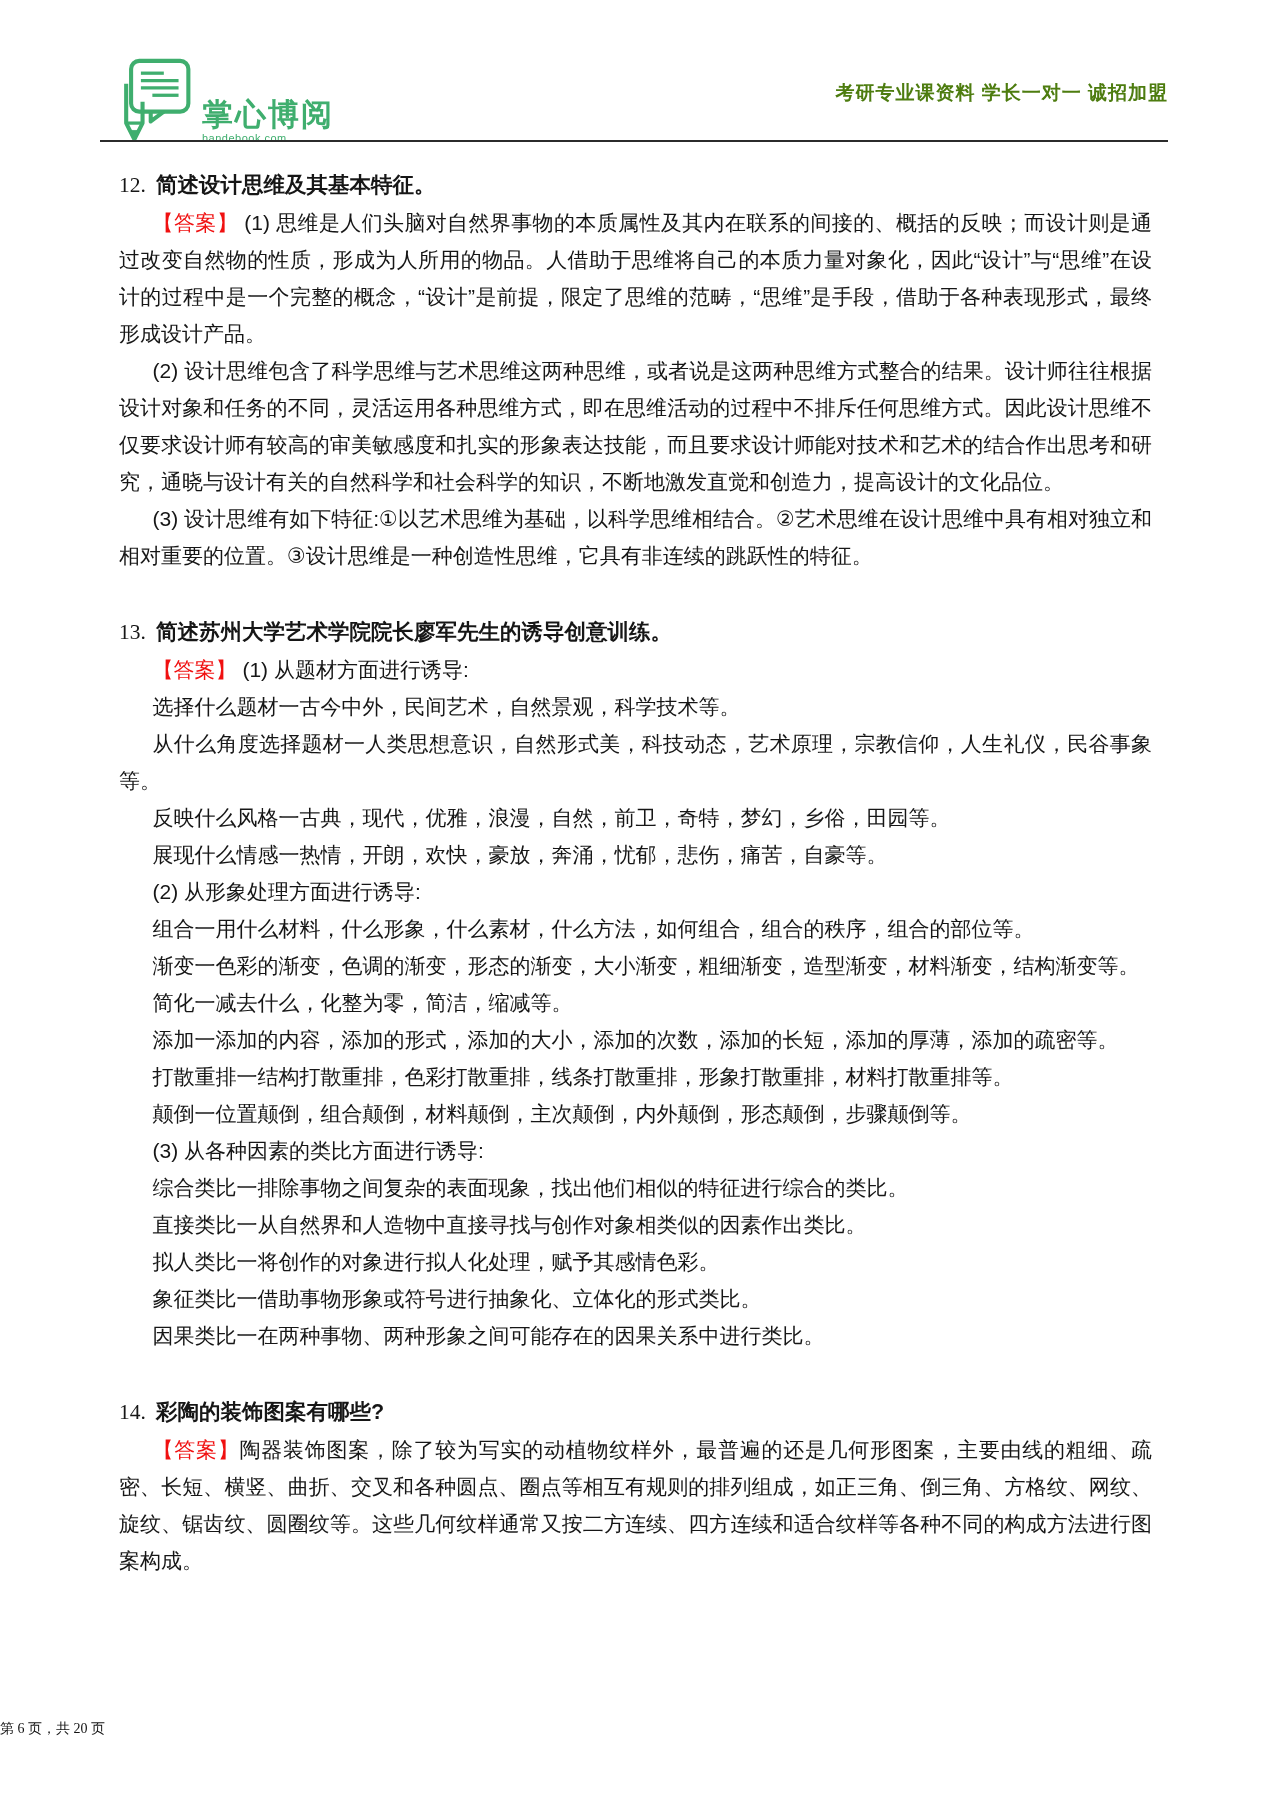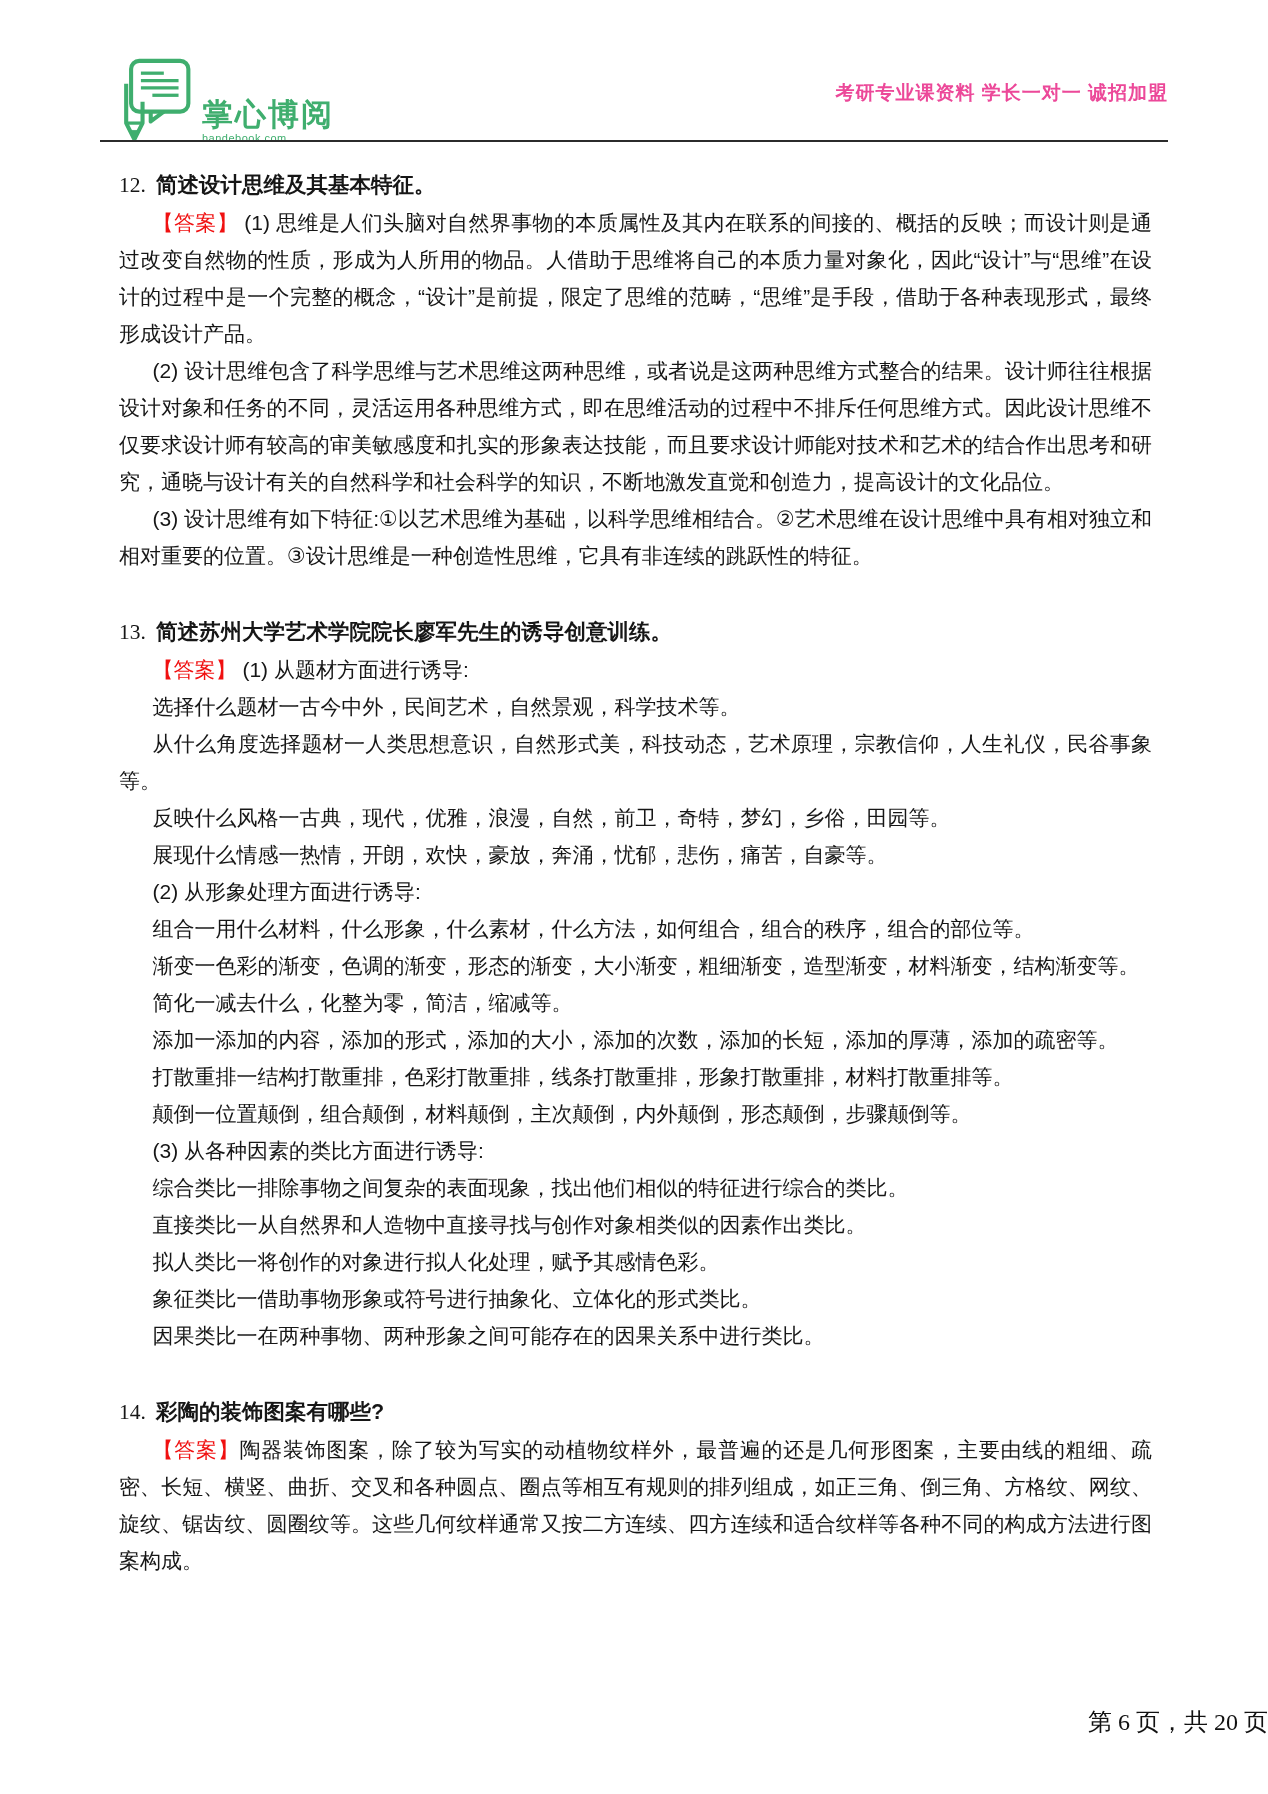"考研专业课资料 学长一对一 诚招加盟" .tagline { color: #ec4899 -> #4d7c0f }
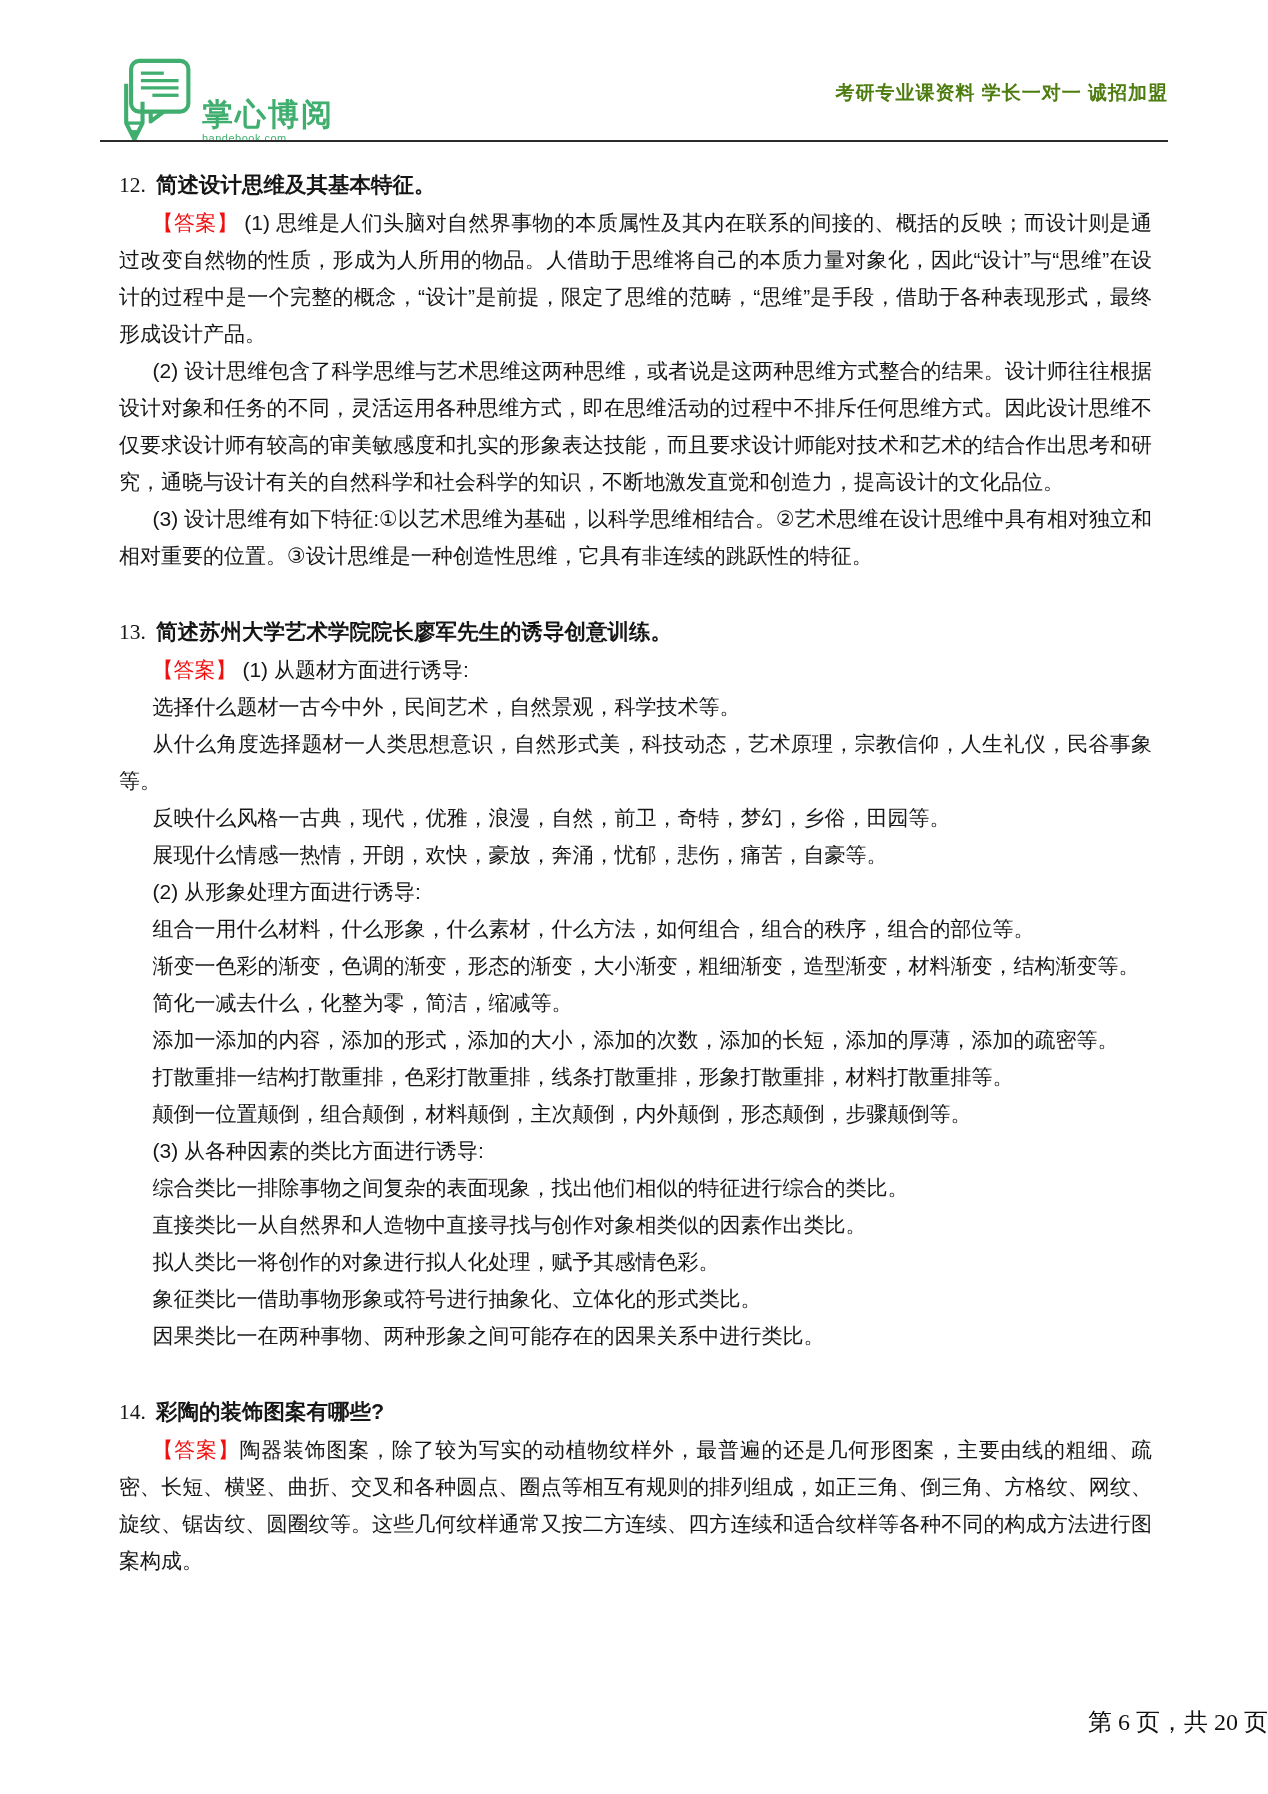"第 6 页，共 20 页" .page-footer { font-size: 24px -> 14px; text-align: right -> left }
